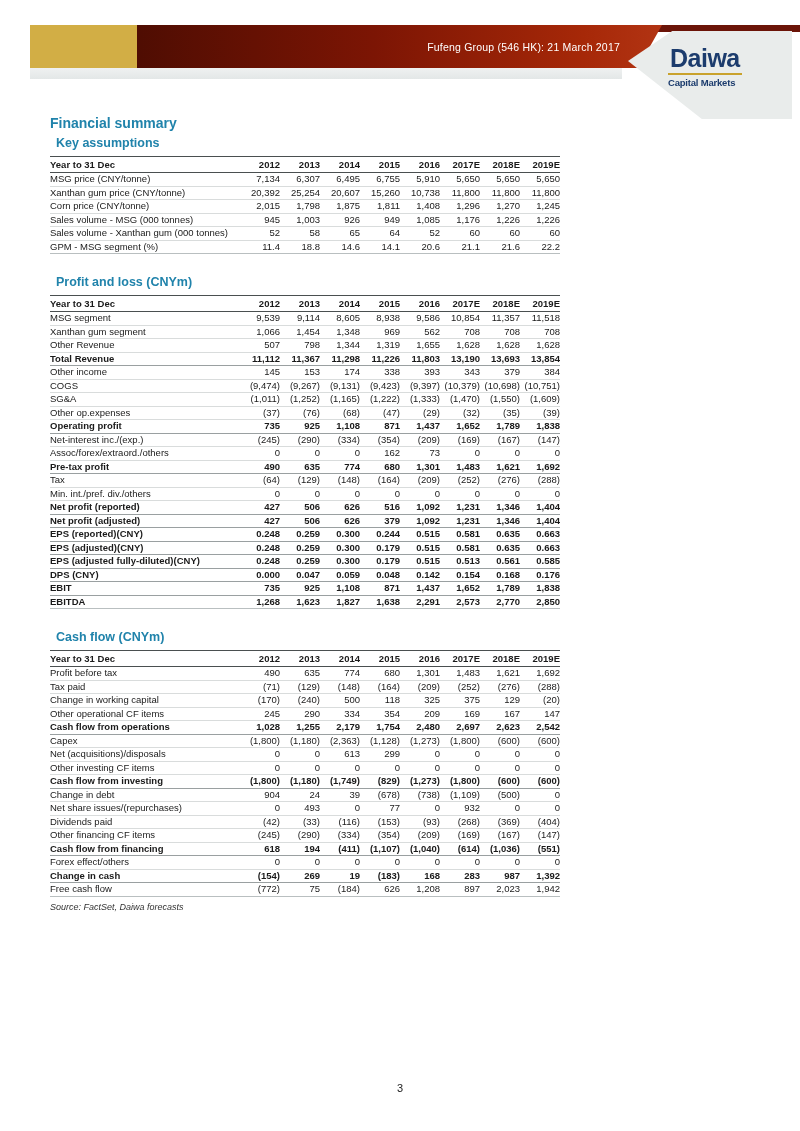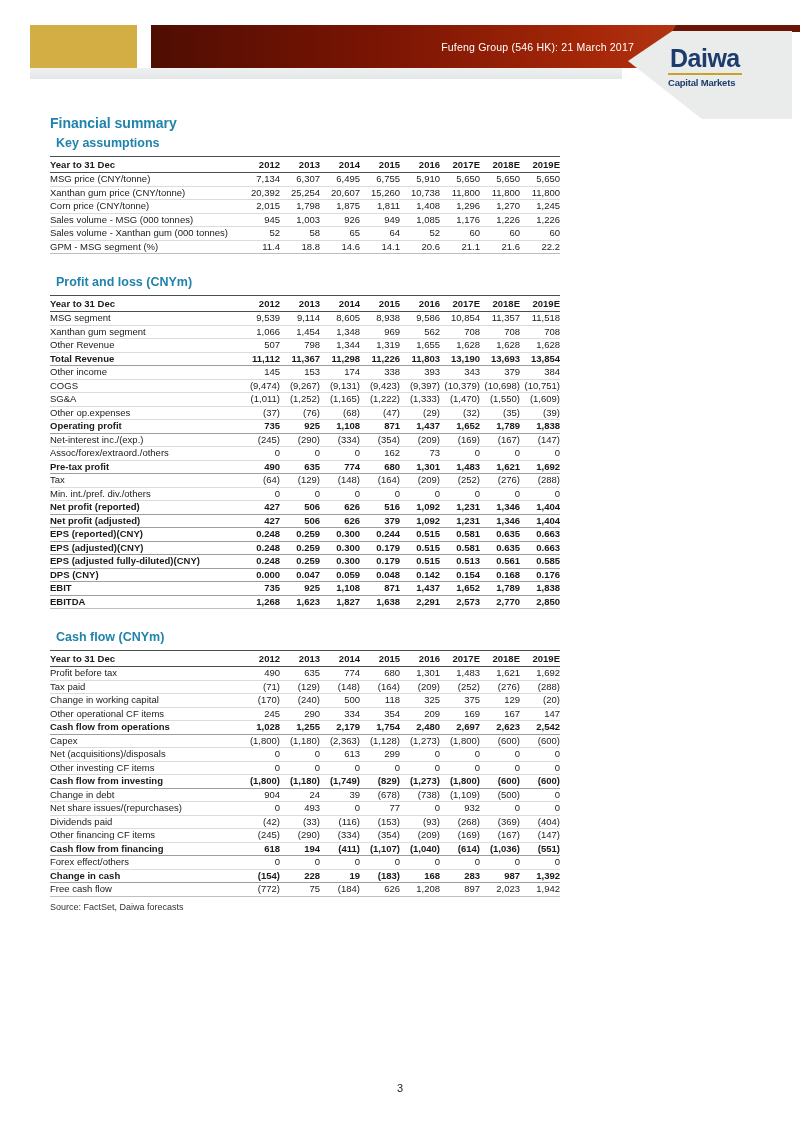"Fufeng Group (546 HK): 21" .red-banner { margin-left: 14px -> none }
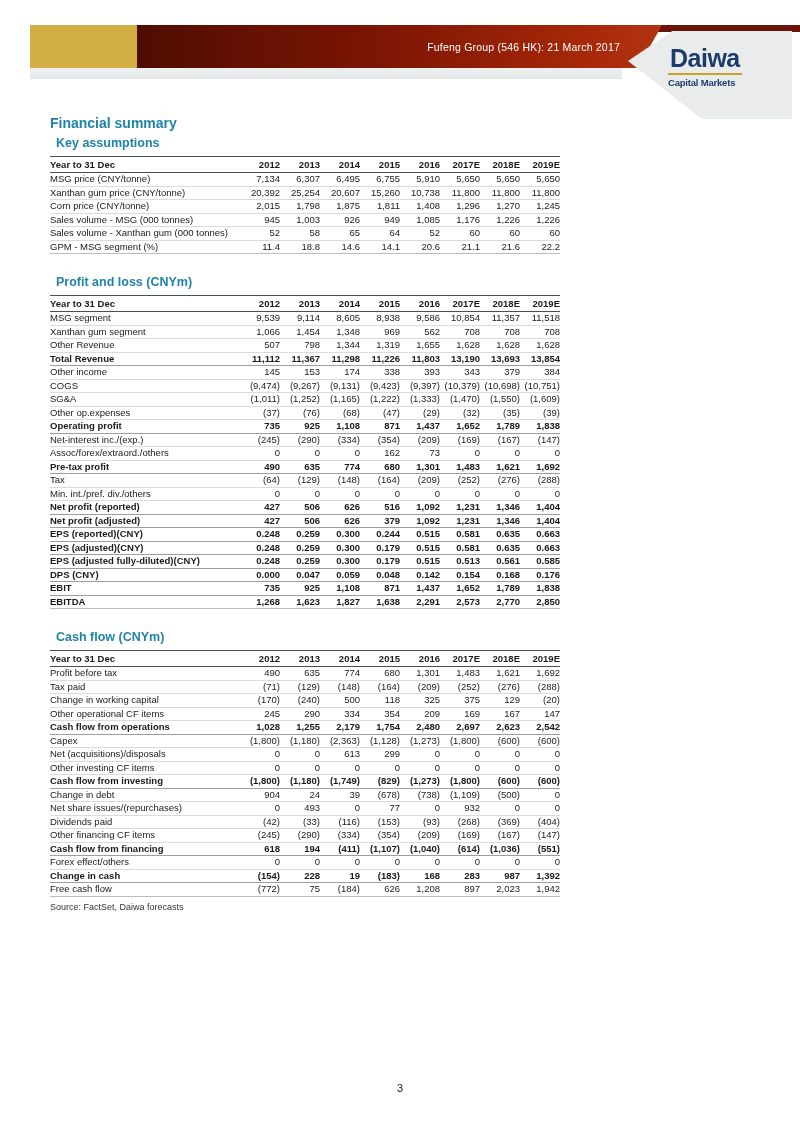"228" td.num { text: 228 -> 269 }
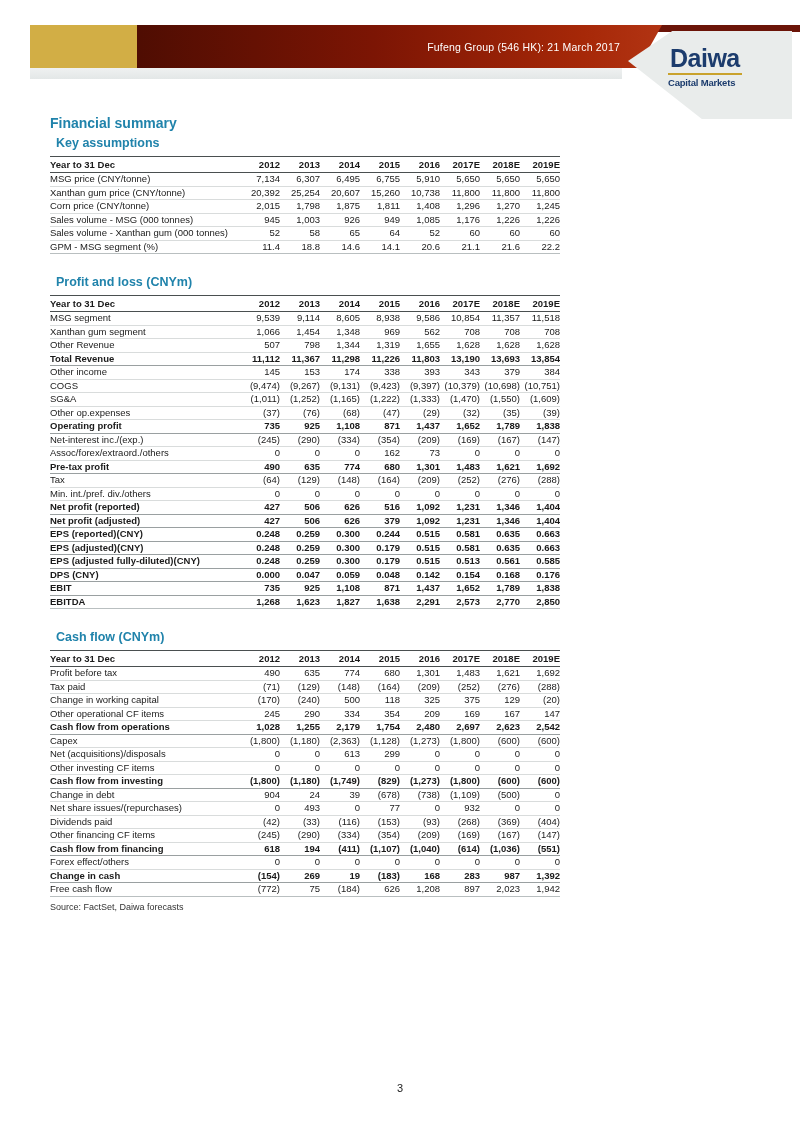"Source: FactSet, Daiwa forecasts" .source-note { font-style: none -> italic }
